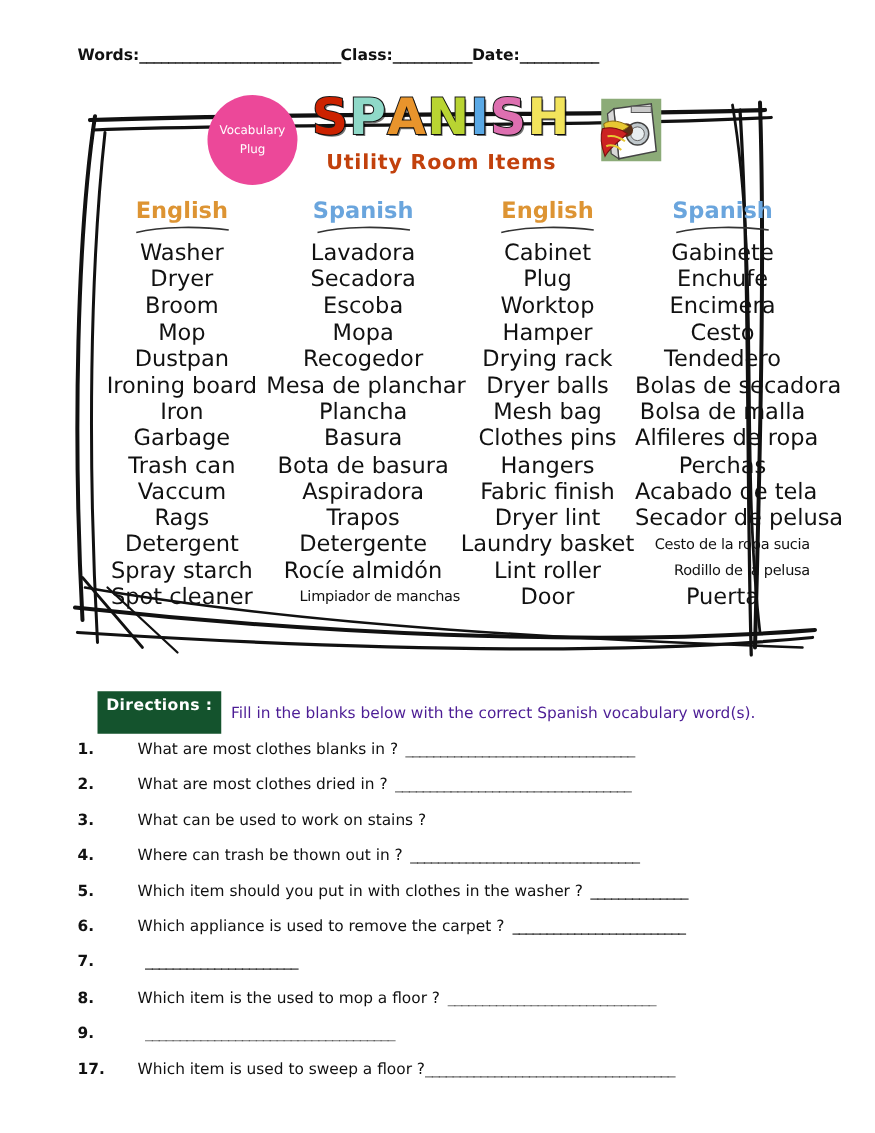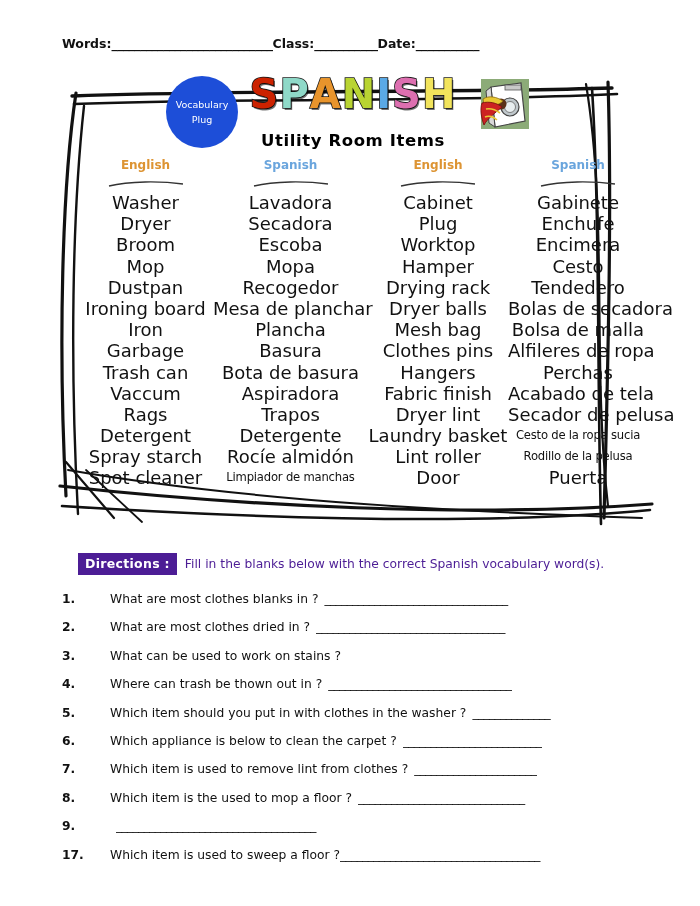"Vocabulary" .vocab-badge { background: #1d4ed8 -> #ec4899 }
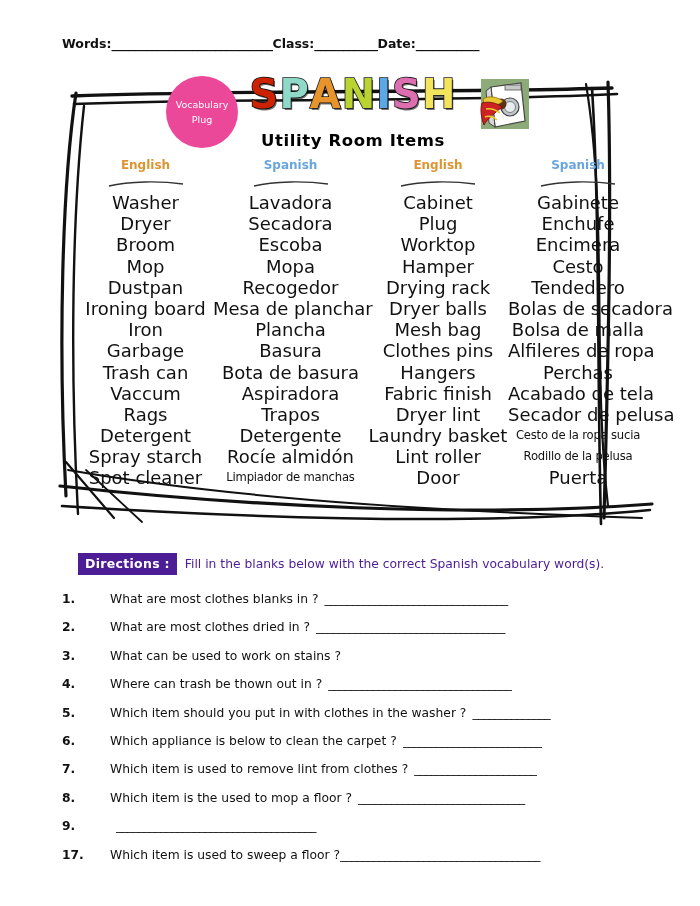"Utility Room Items" .subtitle { color: #000000 -> #c2410c; margin-top: 15px -> 4px }
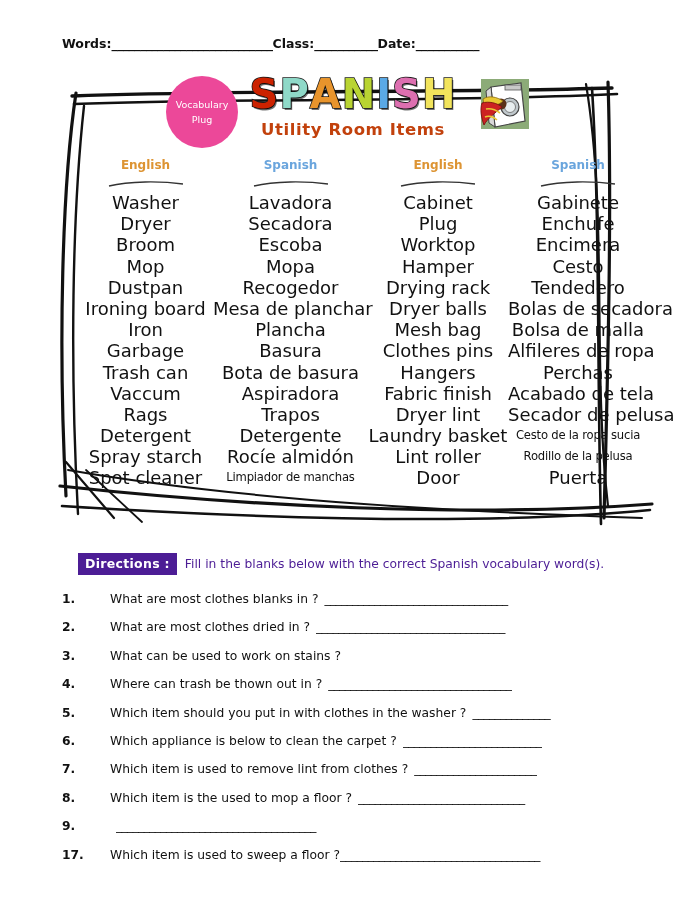"English" .col-head { font-size: 12px -> 18px }
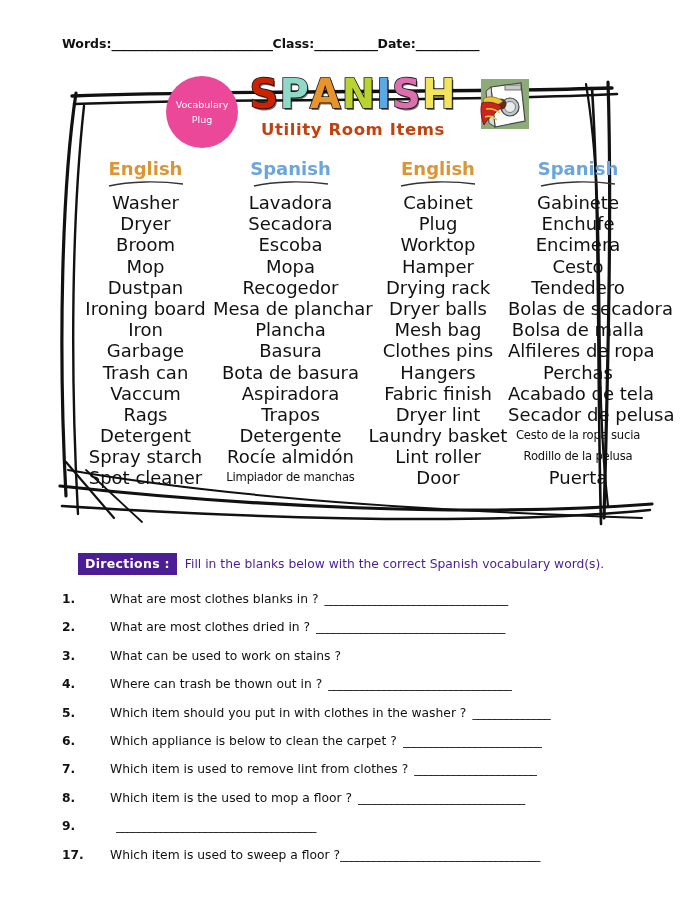"Cesto de la ropa sucia" .word.tight { text-align: none -> right }
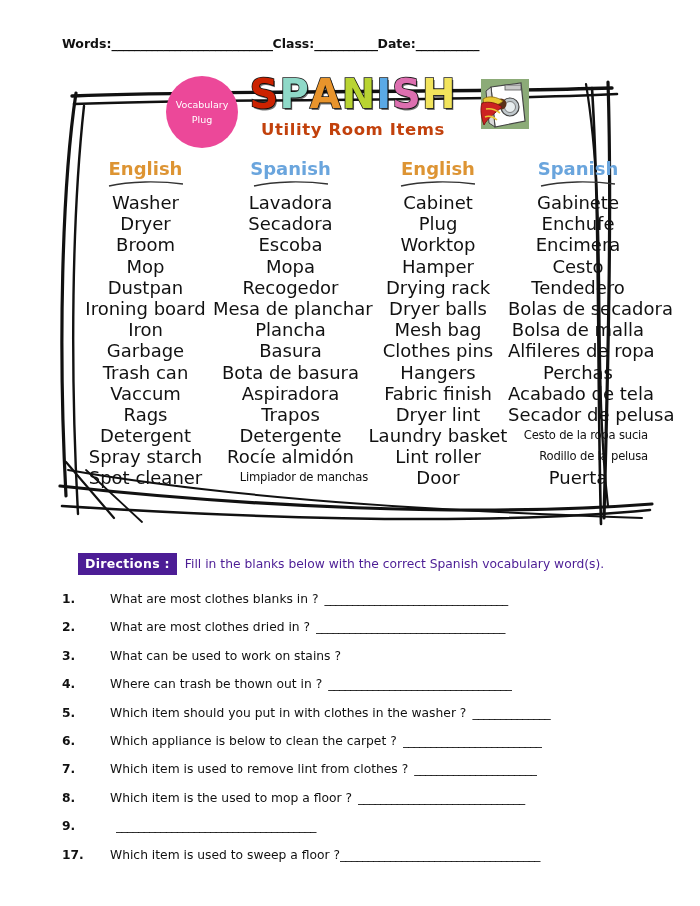"Directions :" .directions-tag { background: #4c1d95 -> #14532d; padding: 3px 7px 4px 7px -> 3px 7px 16px 7px }
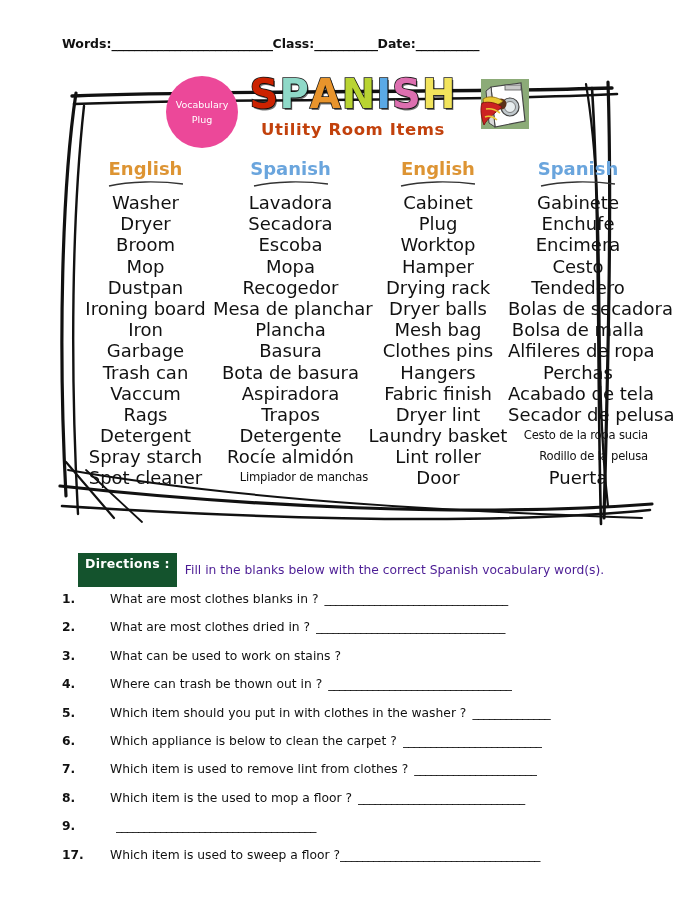"Which appliance is below to" span.q-text { text: below to clean -> used to remove }
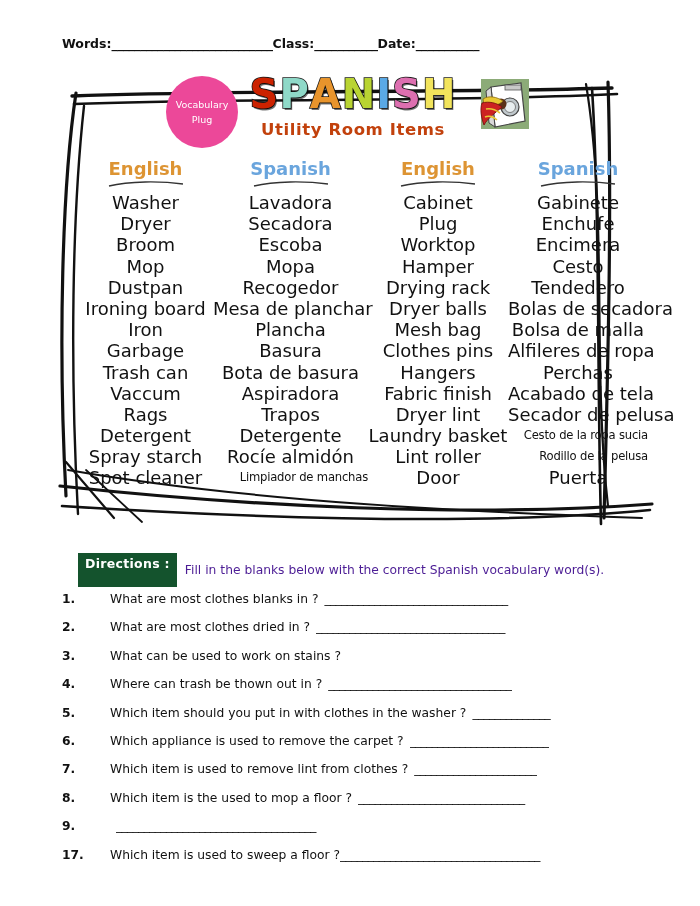"Which item is used to remove" span.q-text { html: <span>Which item is used to remove lint from clothes ?</span> -> none }
